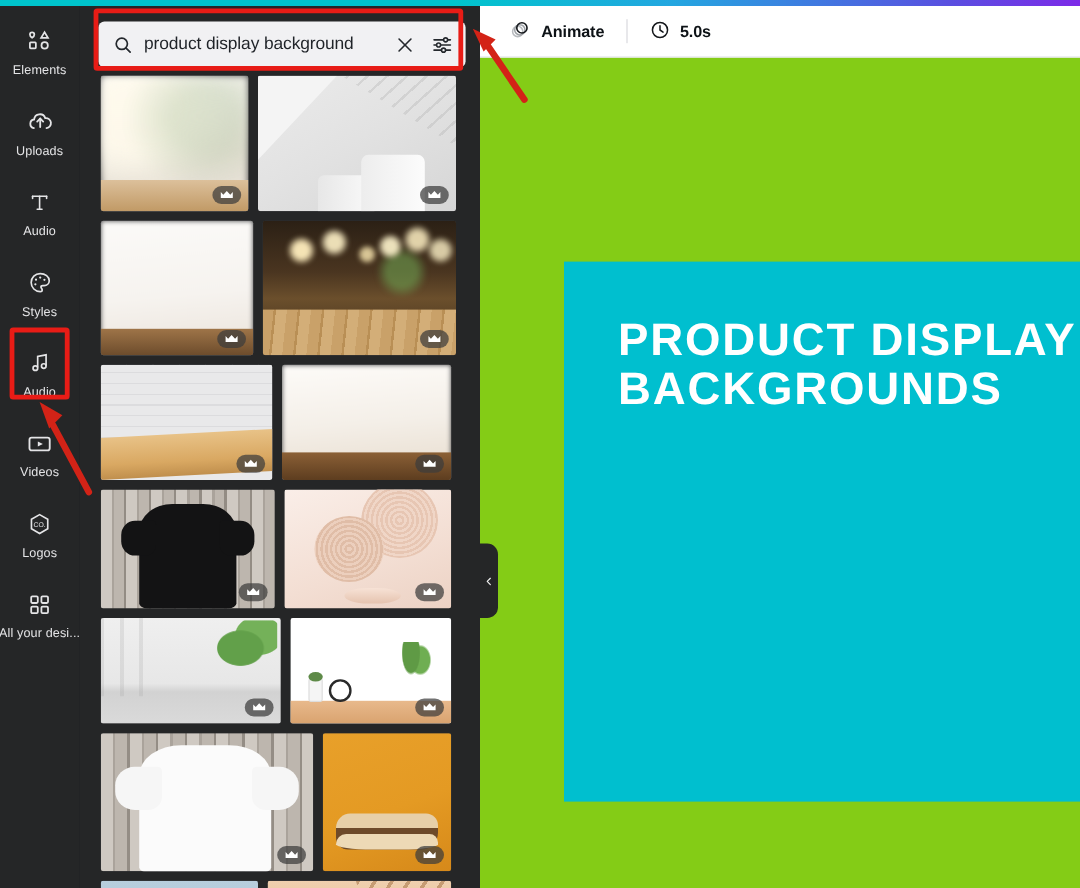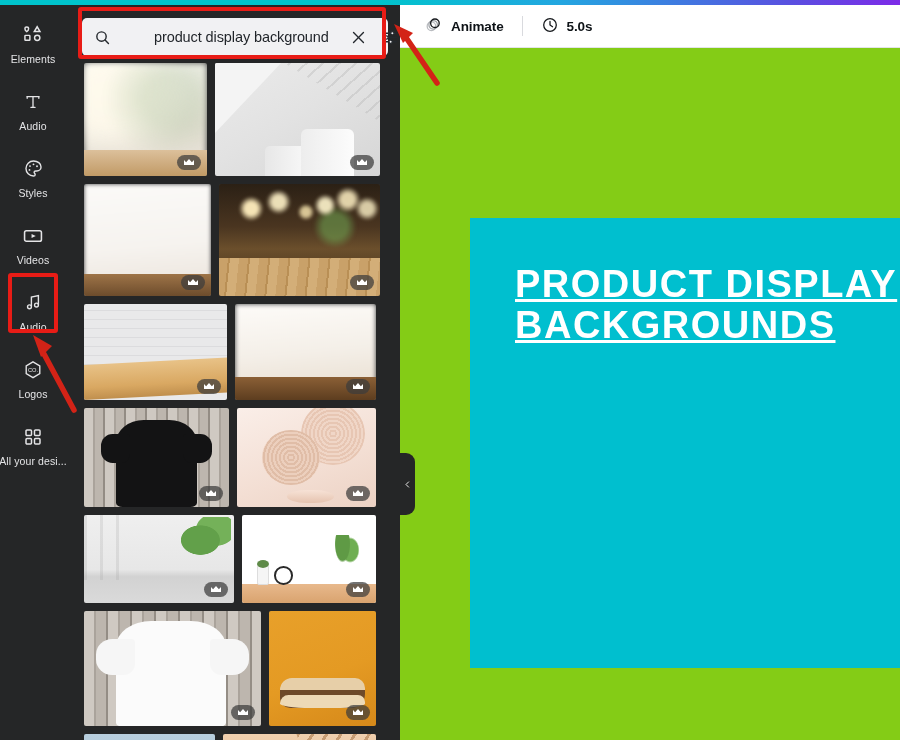"product display background" .search-box input { margin-left: 34px -> none }
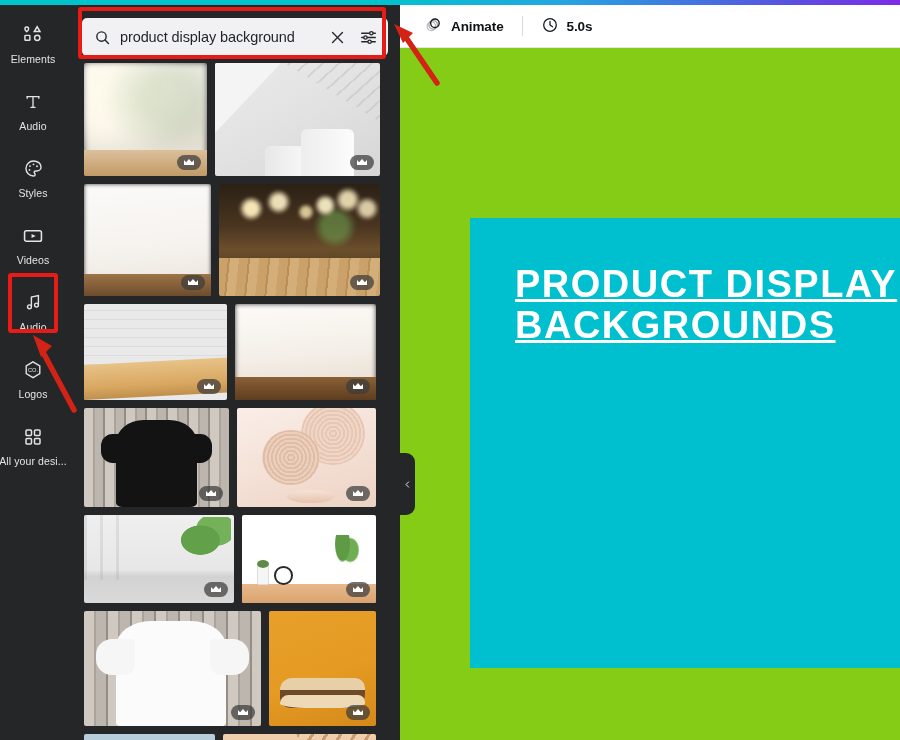"Uploads" div.rail-item { html: none -> <div> <span> <svg> <path></path> <line></line> <path></path> </svg> </span> <span>Uploads</span> </div> }
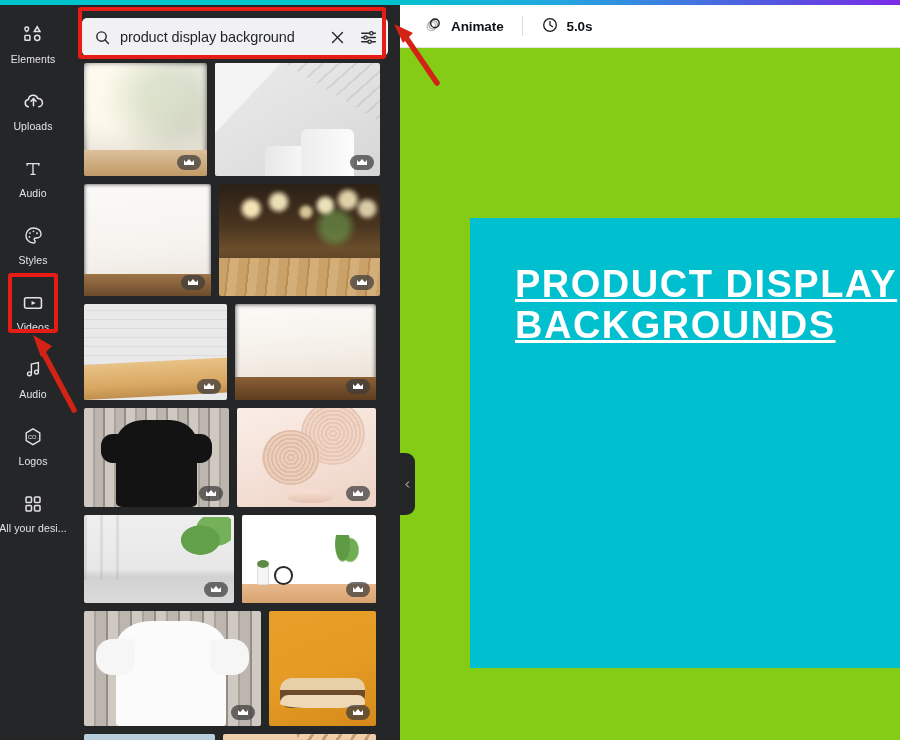"PRODUCT DISPLAY" .design-title { text-decoration: underline -> none }
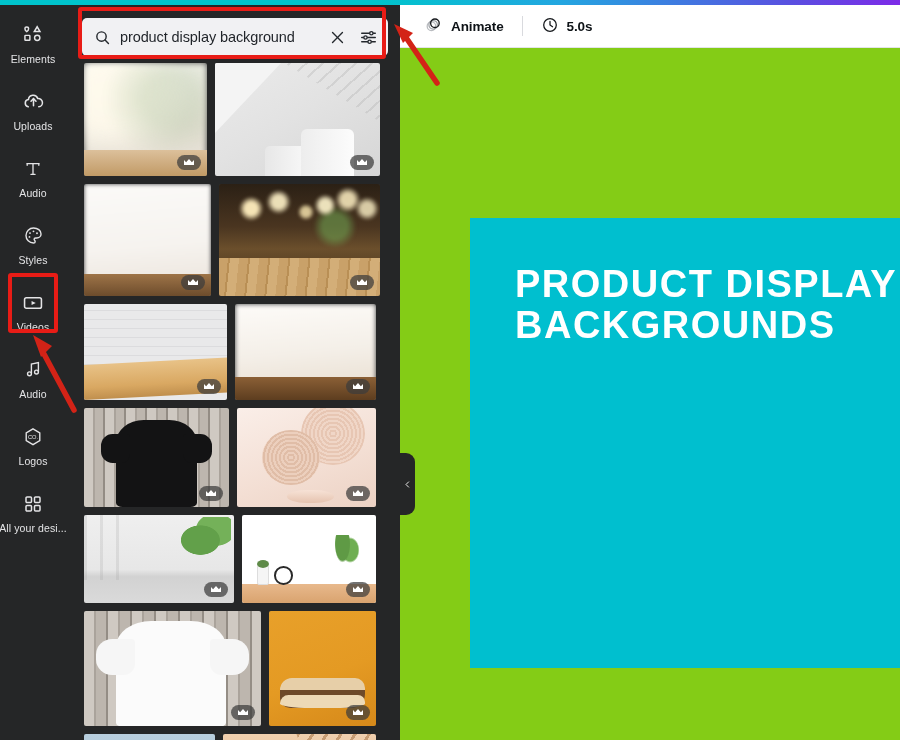"Videos" div.rail-item { order: before "Audio" -> after "Audio" }
